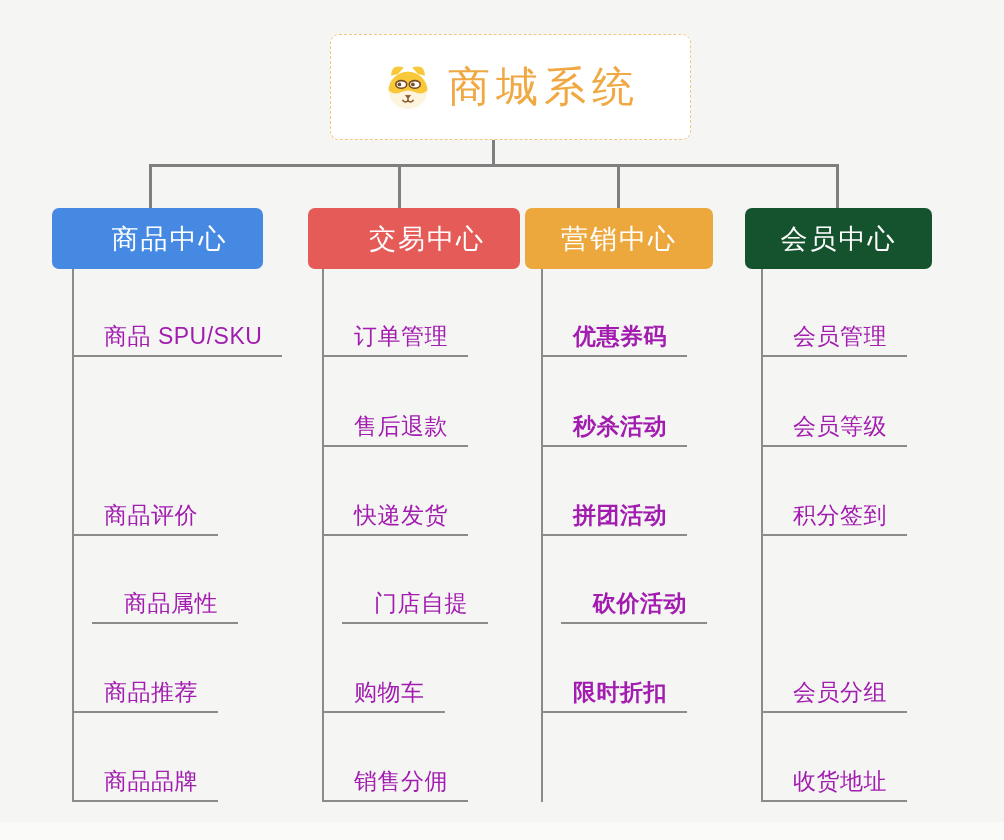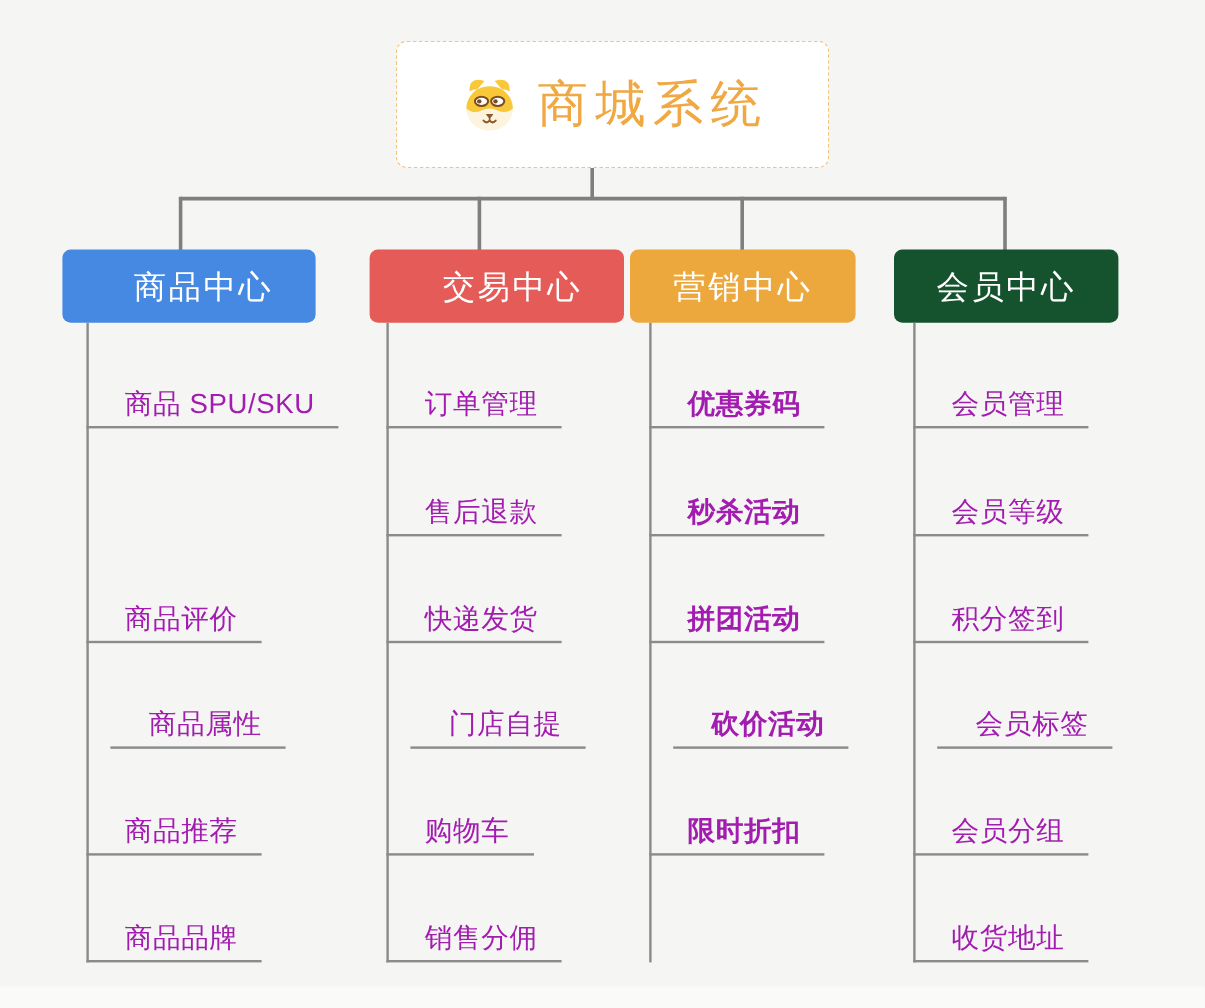"会员标签" div.leaf { html: <div>会员标签</div> -> none }
